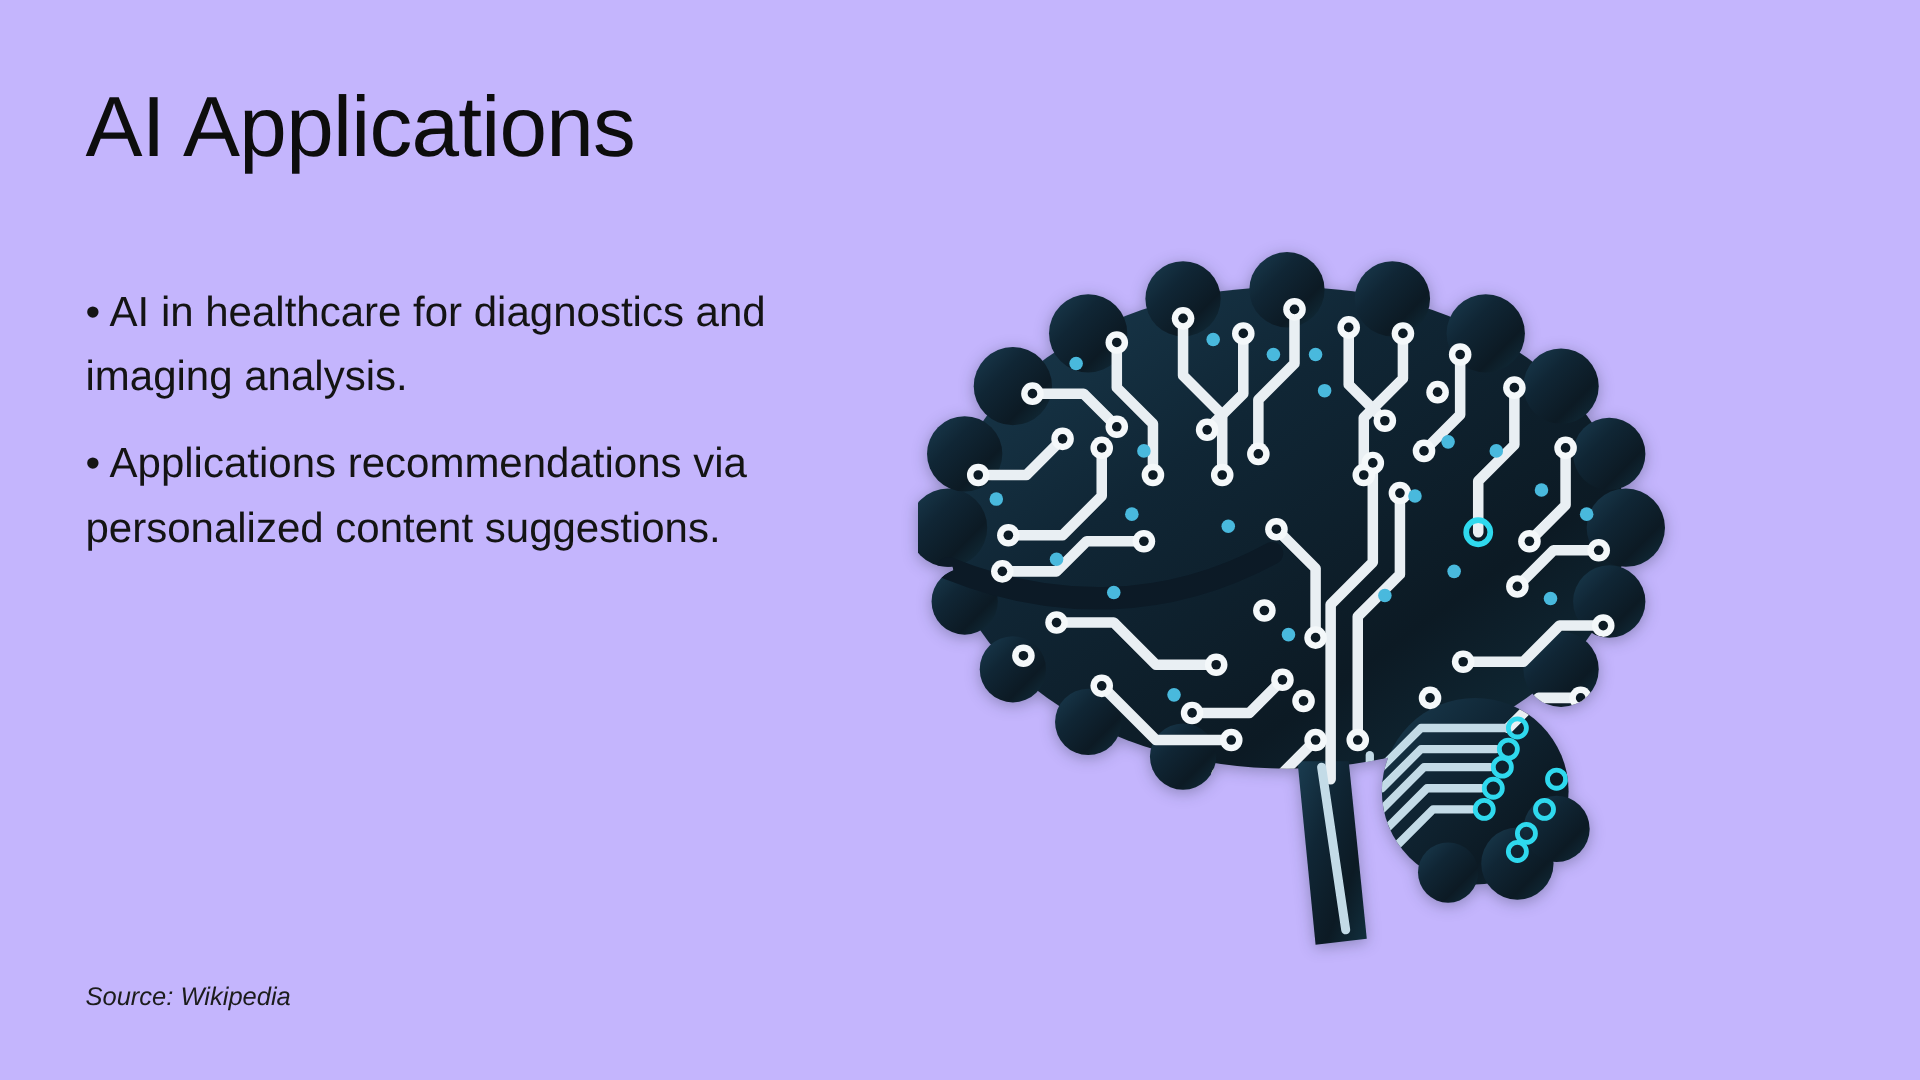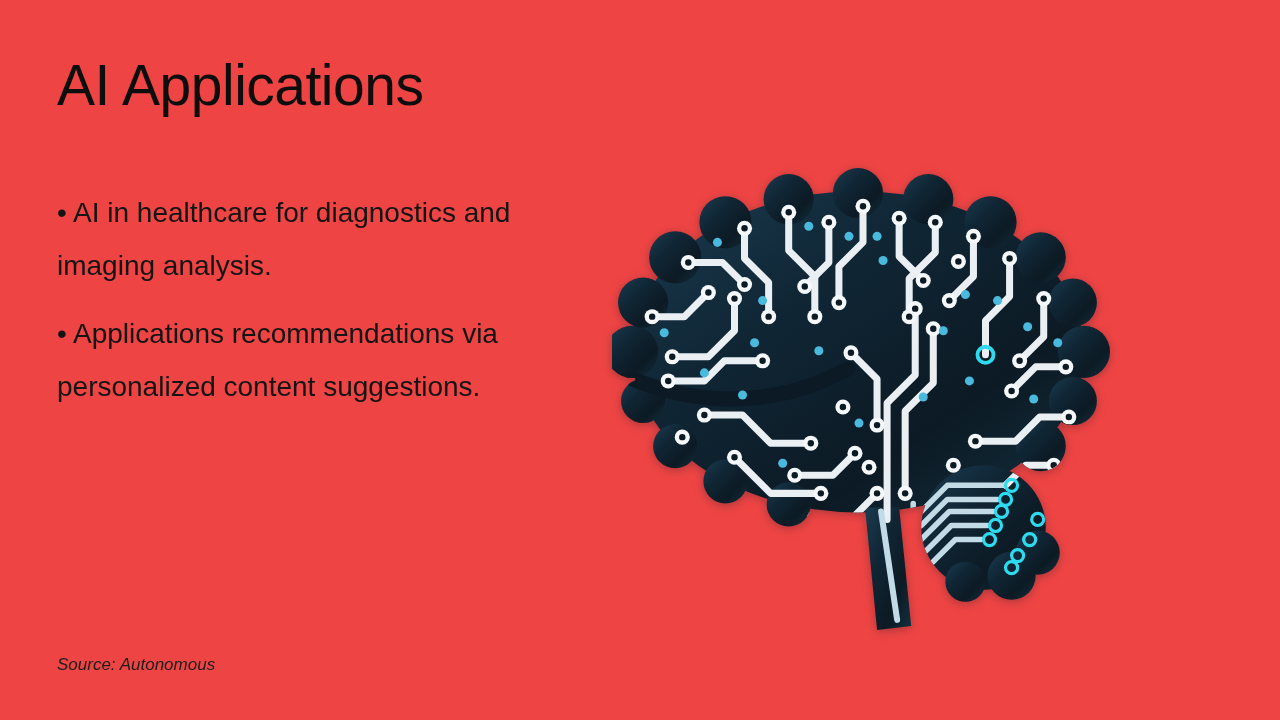"AI Applications" .slide { background: #ef4444 -> #c4b5fd }
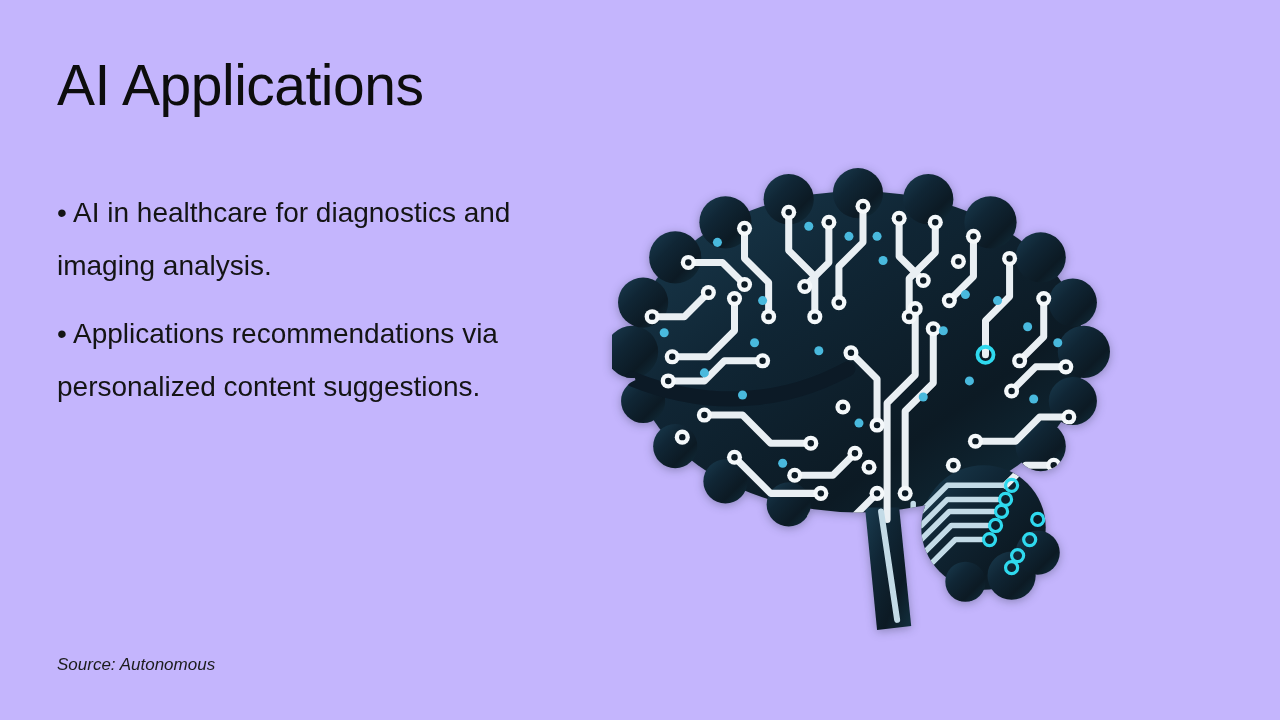"• AI in healthcare for" .bullets p { line-height: 53px -> 43px }
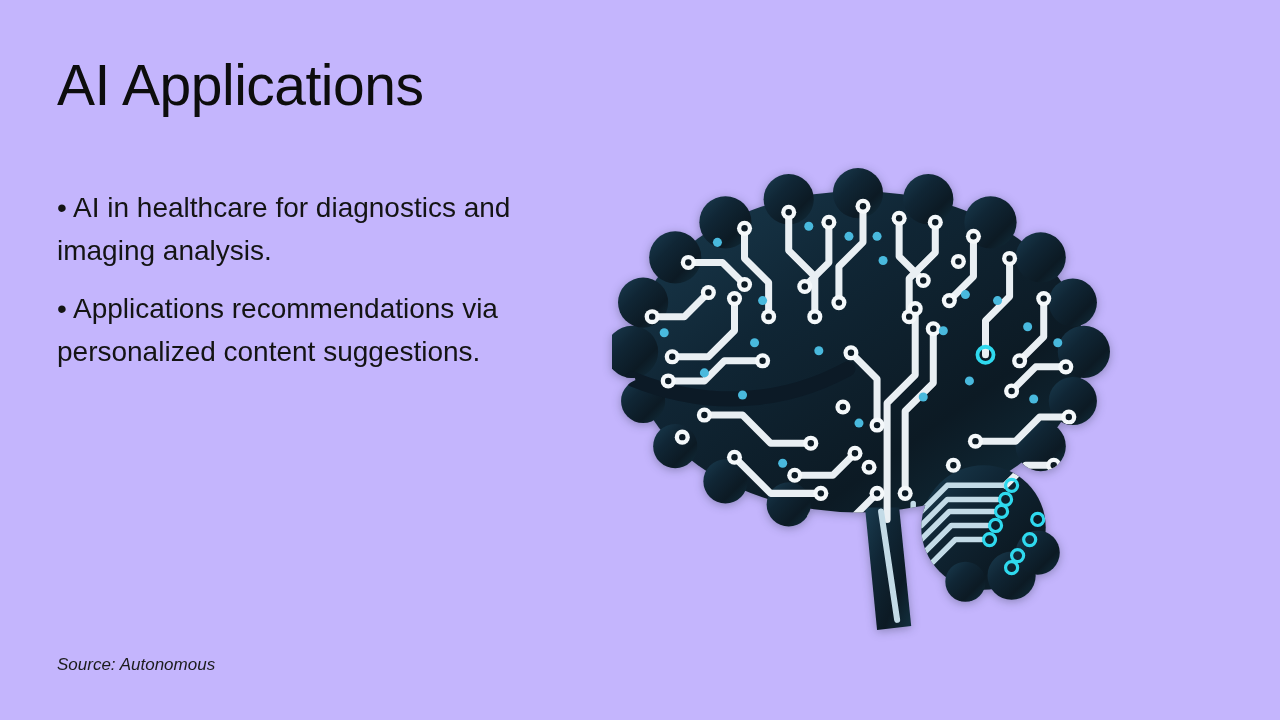"Source: Autonomous" p.source { text: Autonomous -> Wikipedia }
